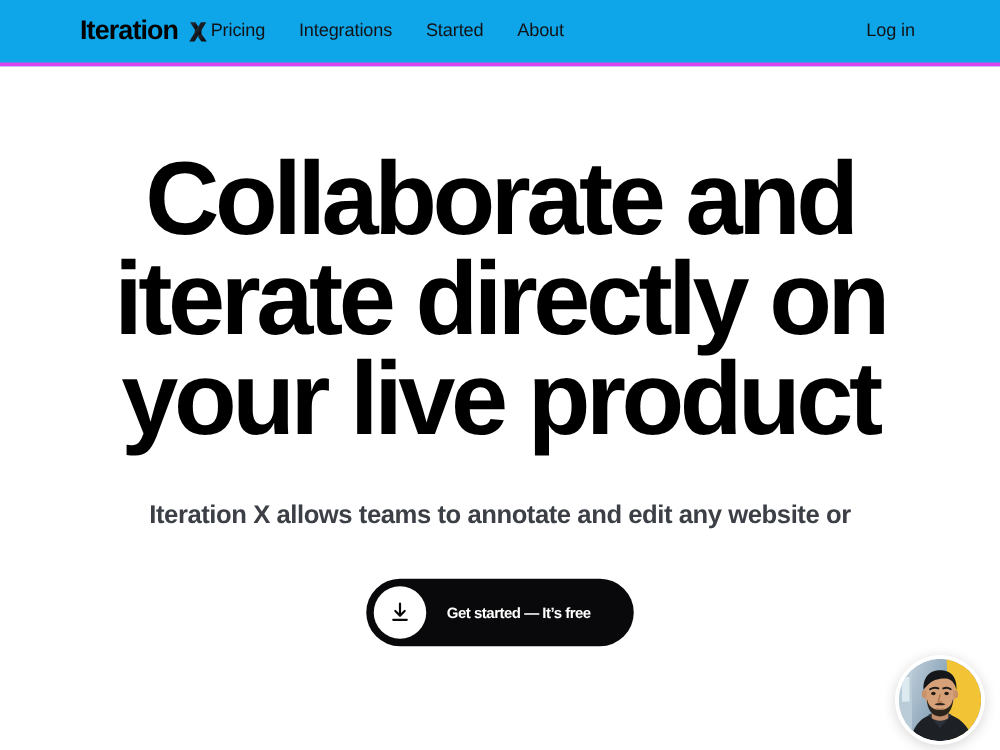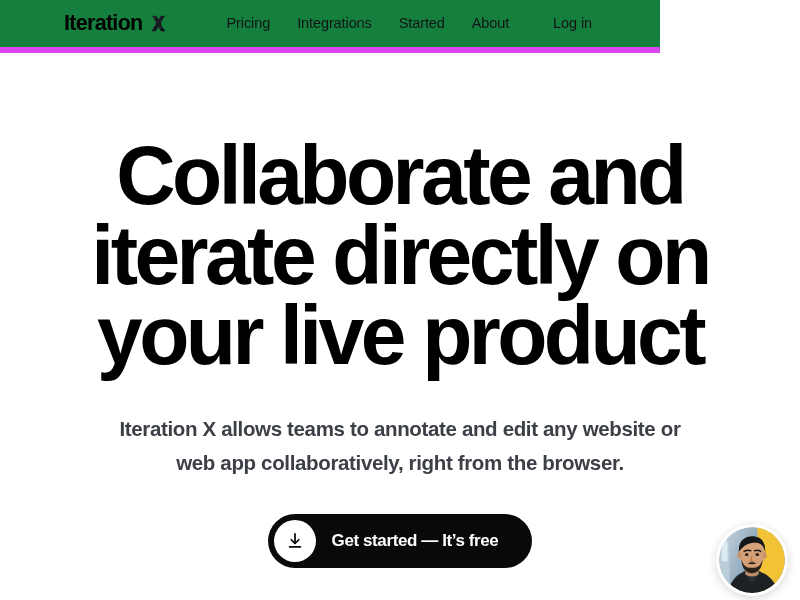"Iteration" .site-header { background: #15803d -> #0ea5e9; border-bottom: 6px solid #d946ef -> 3px solid #d946ef; width: 660px -> 800px }
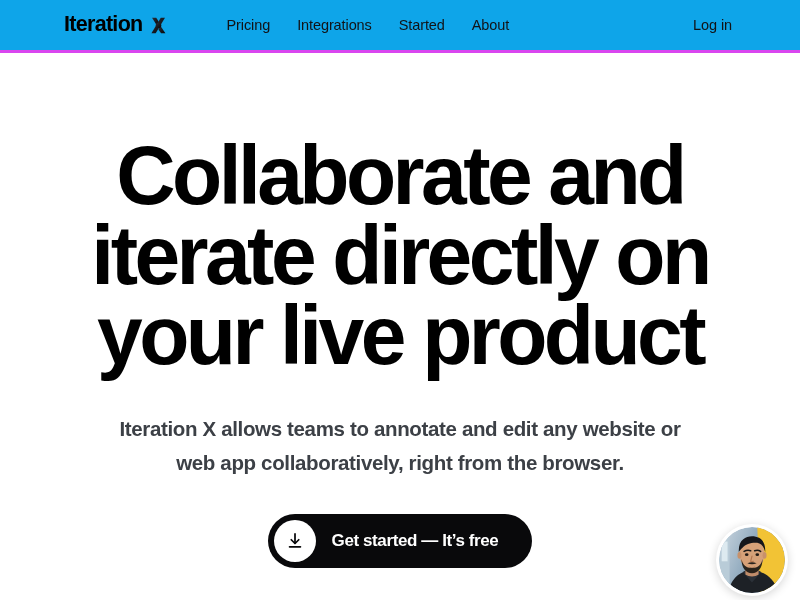"Pricing" .nav-links { margin-left: 58px -> none }
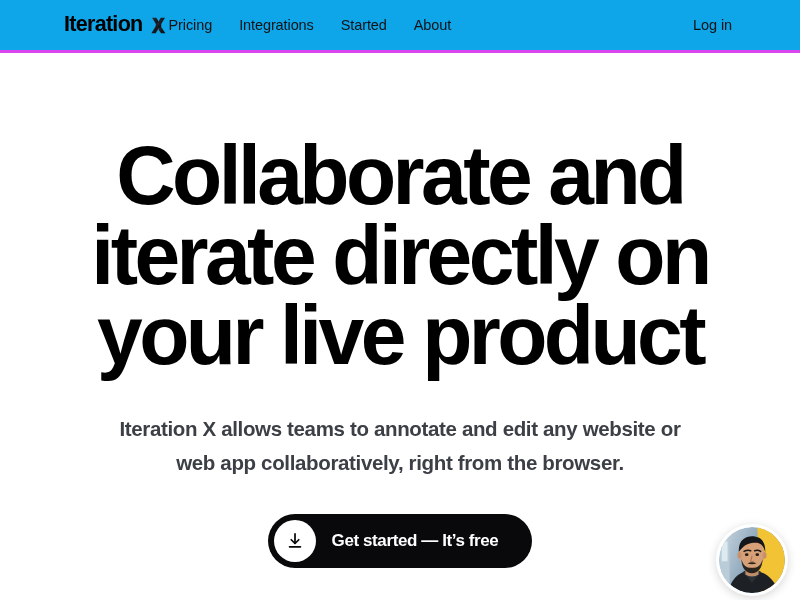"Collaborate and" .hero { top: 53px -> 36px }
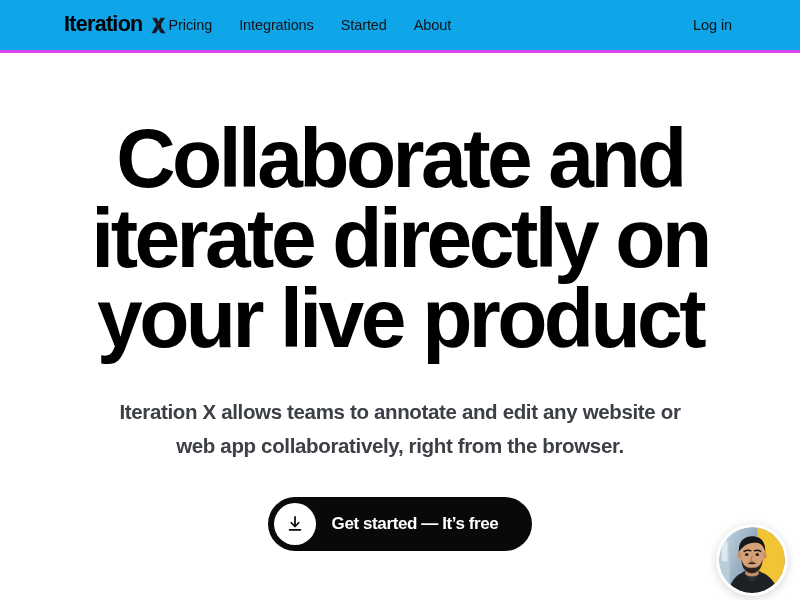"web app collaboratively, right from" span.sl { html: <span>web app collaboratively, right from the browser.</span> -> none }
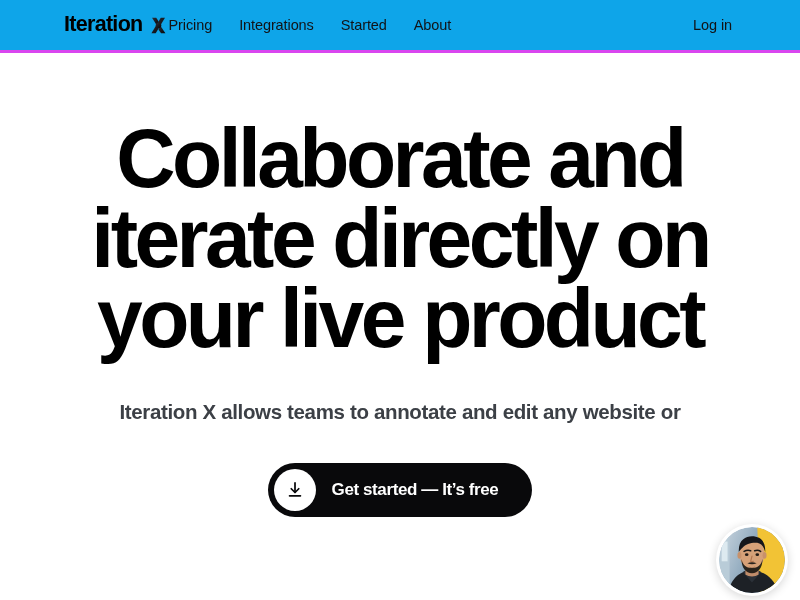"Get started — It’s free" .btn-cta-label { font-size: 17px -> 12px }
